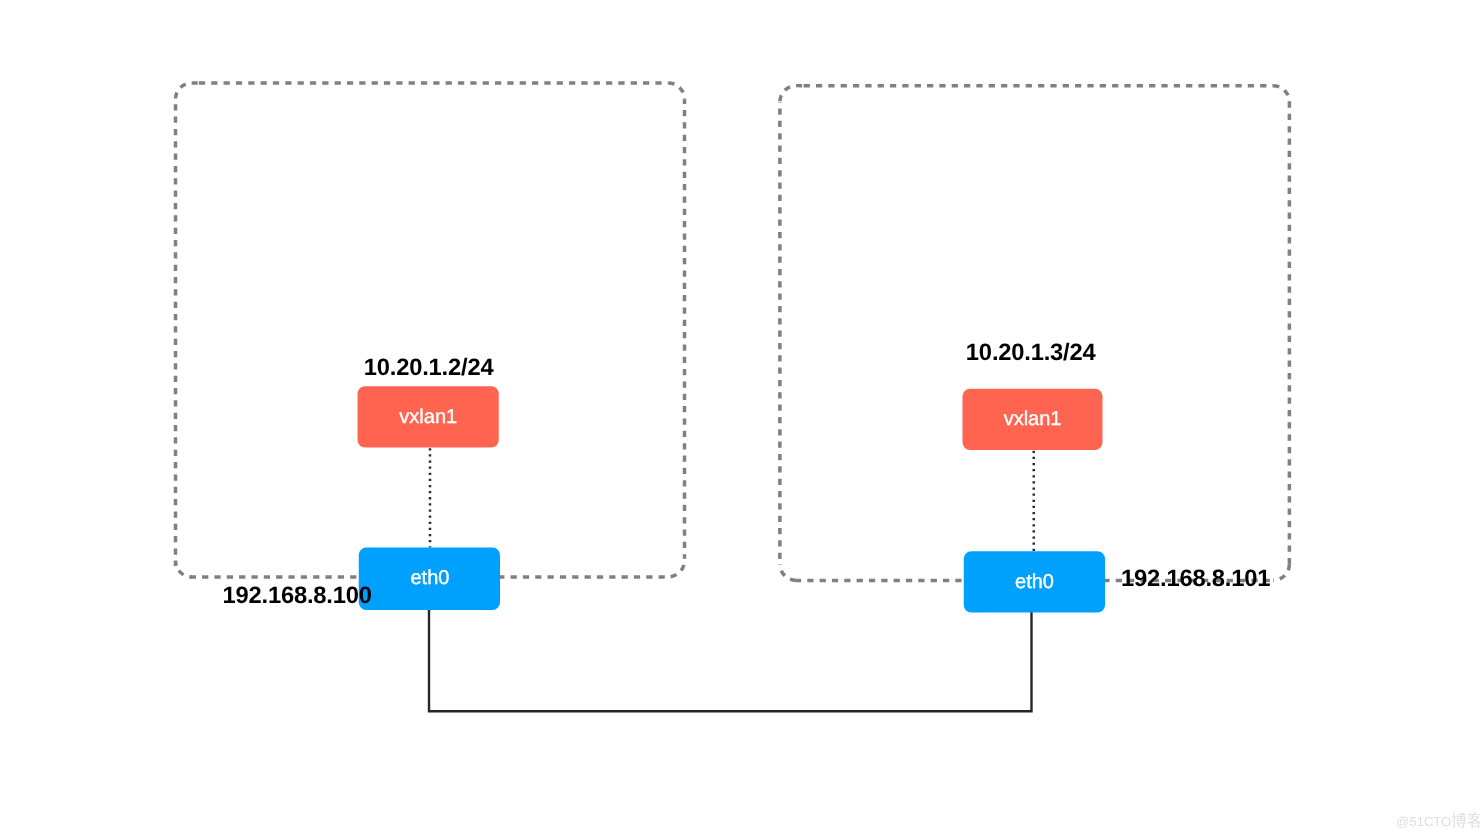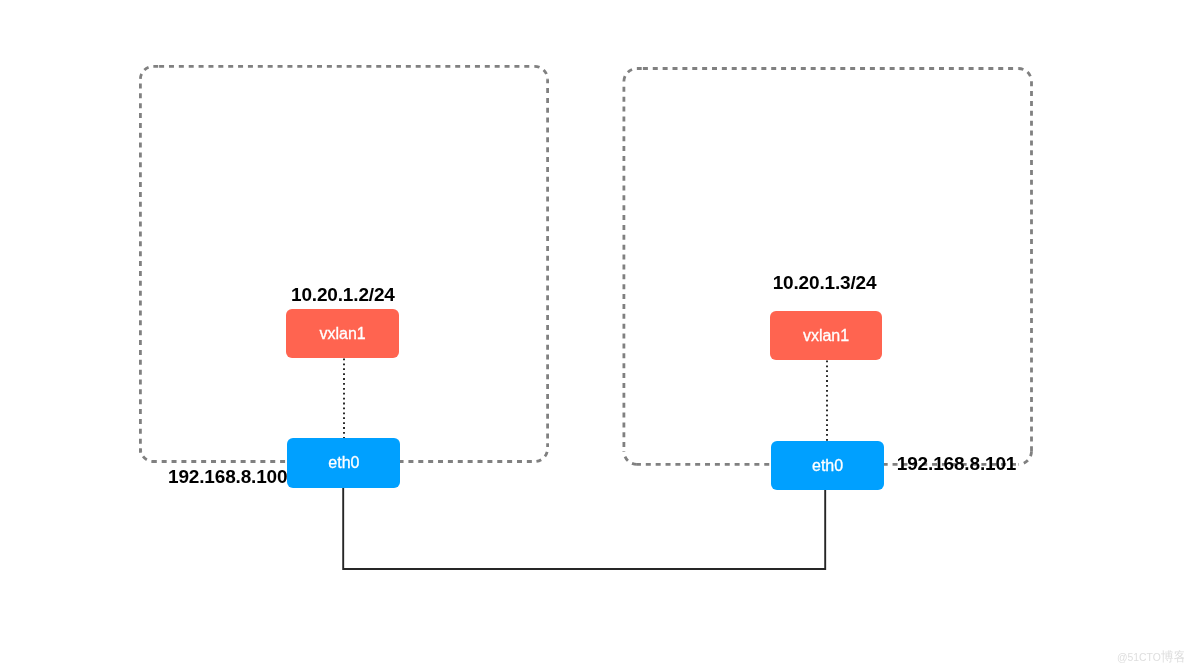"192.168.8.100" div.iplabel { left: 168px -> 178px }
